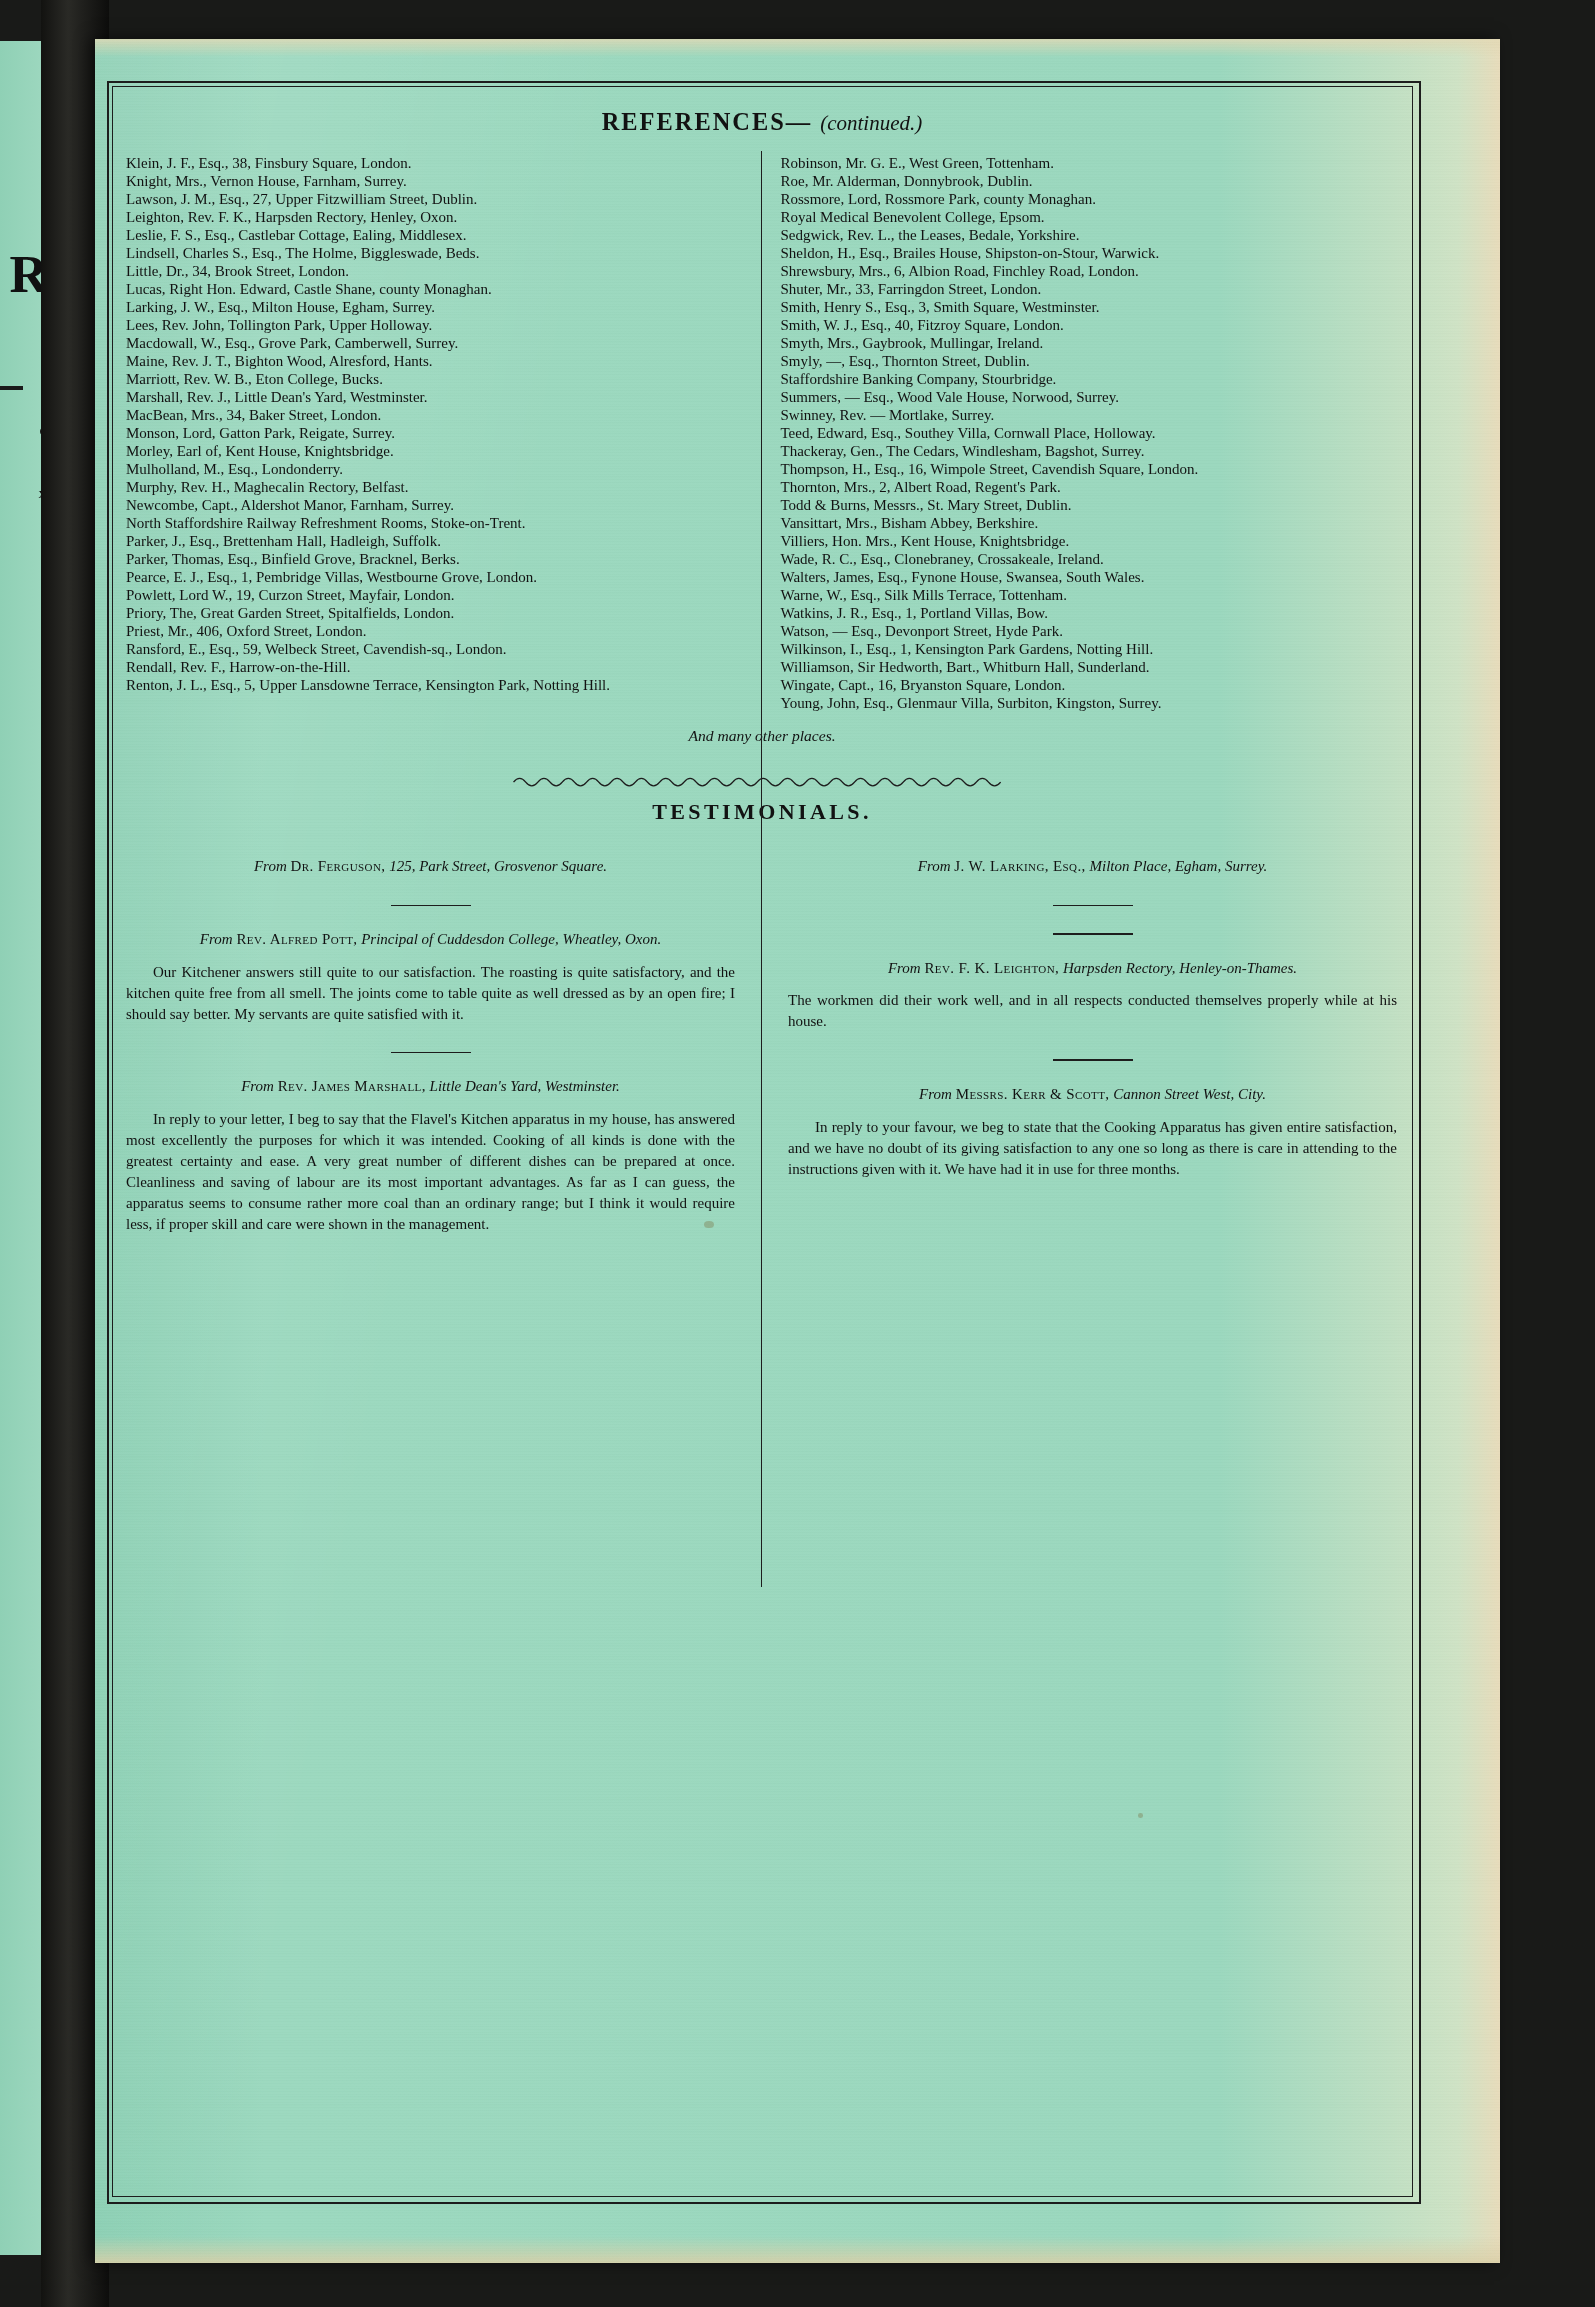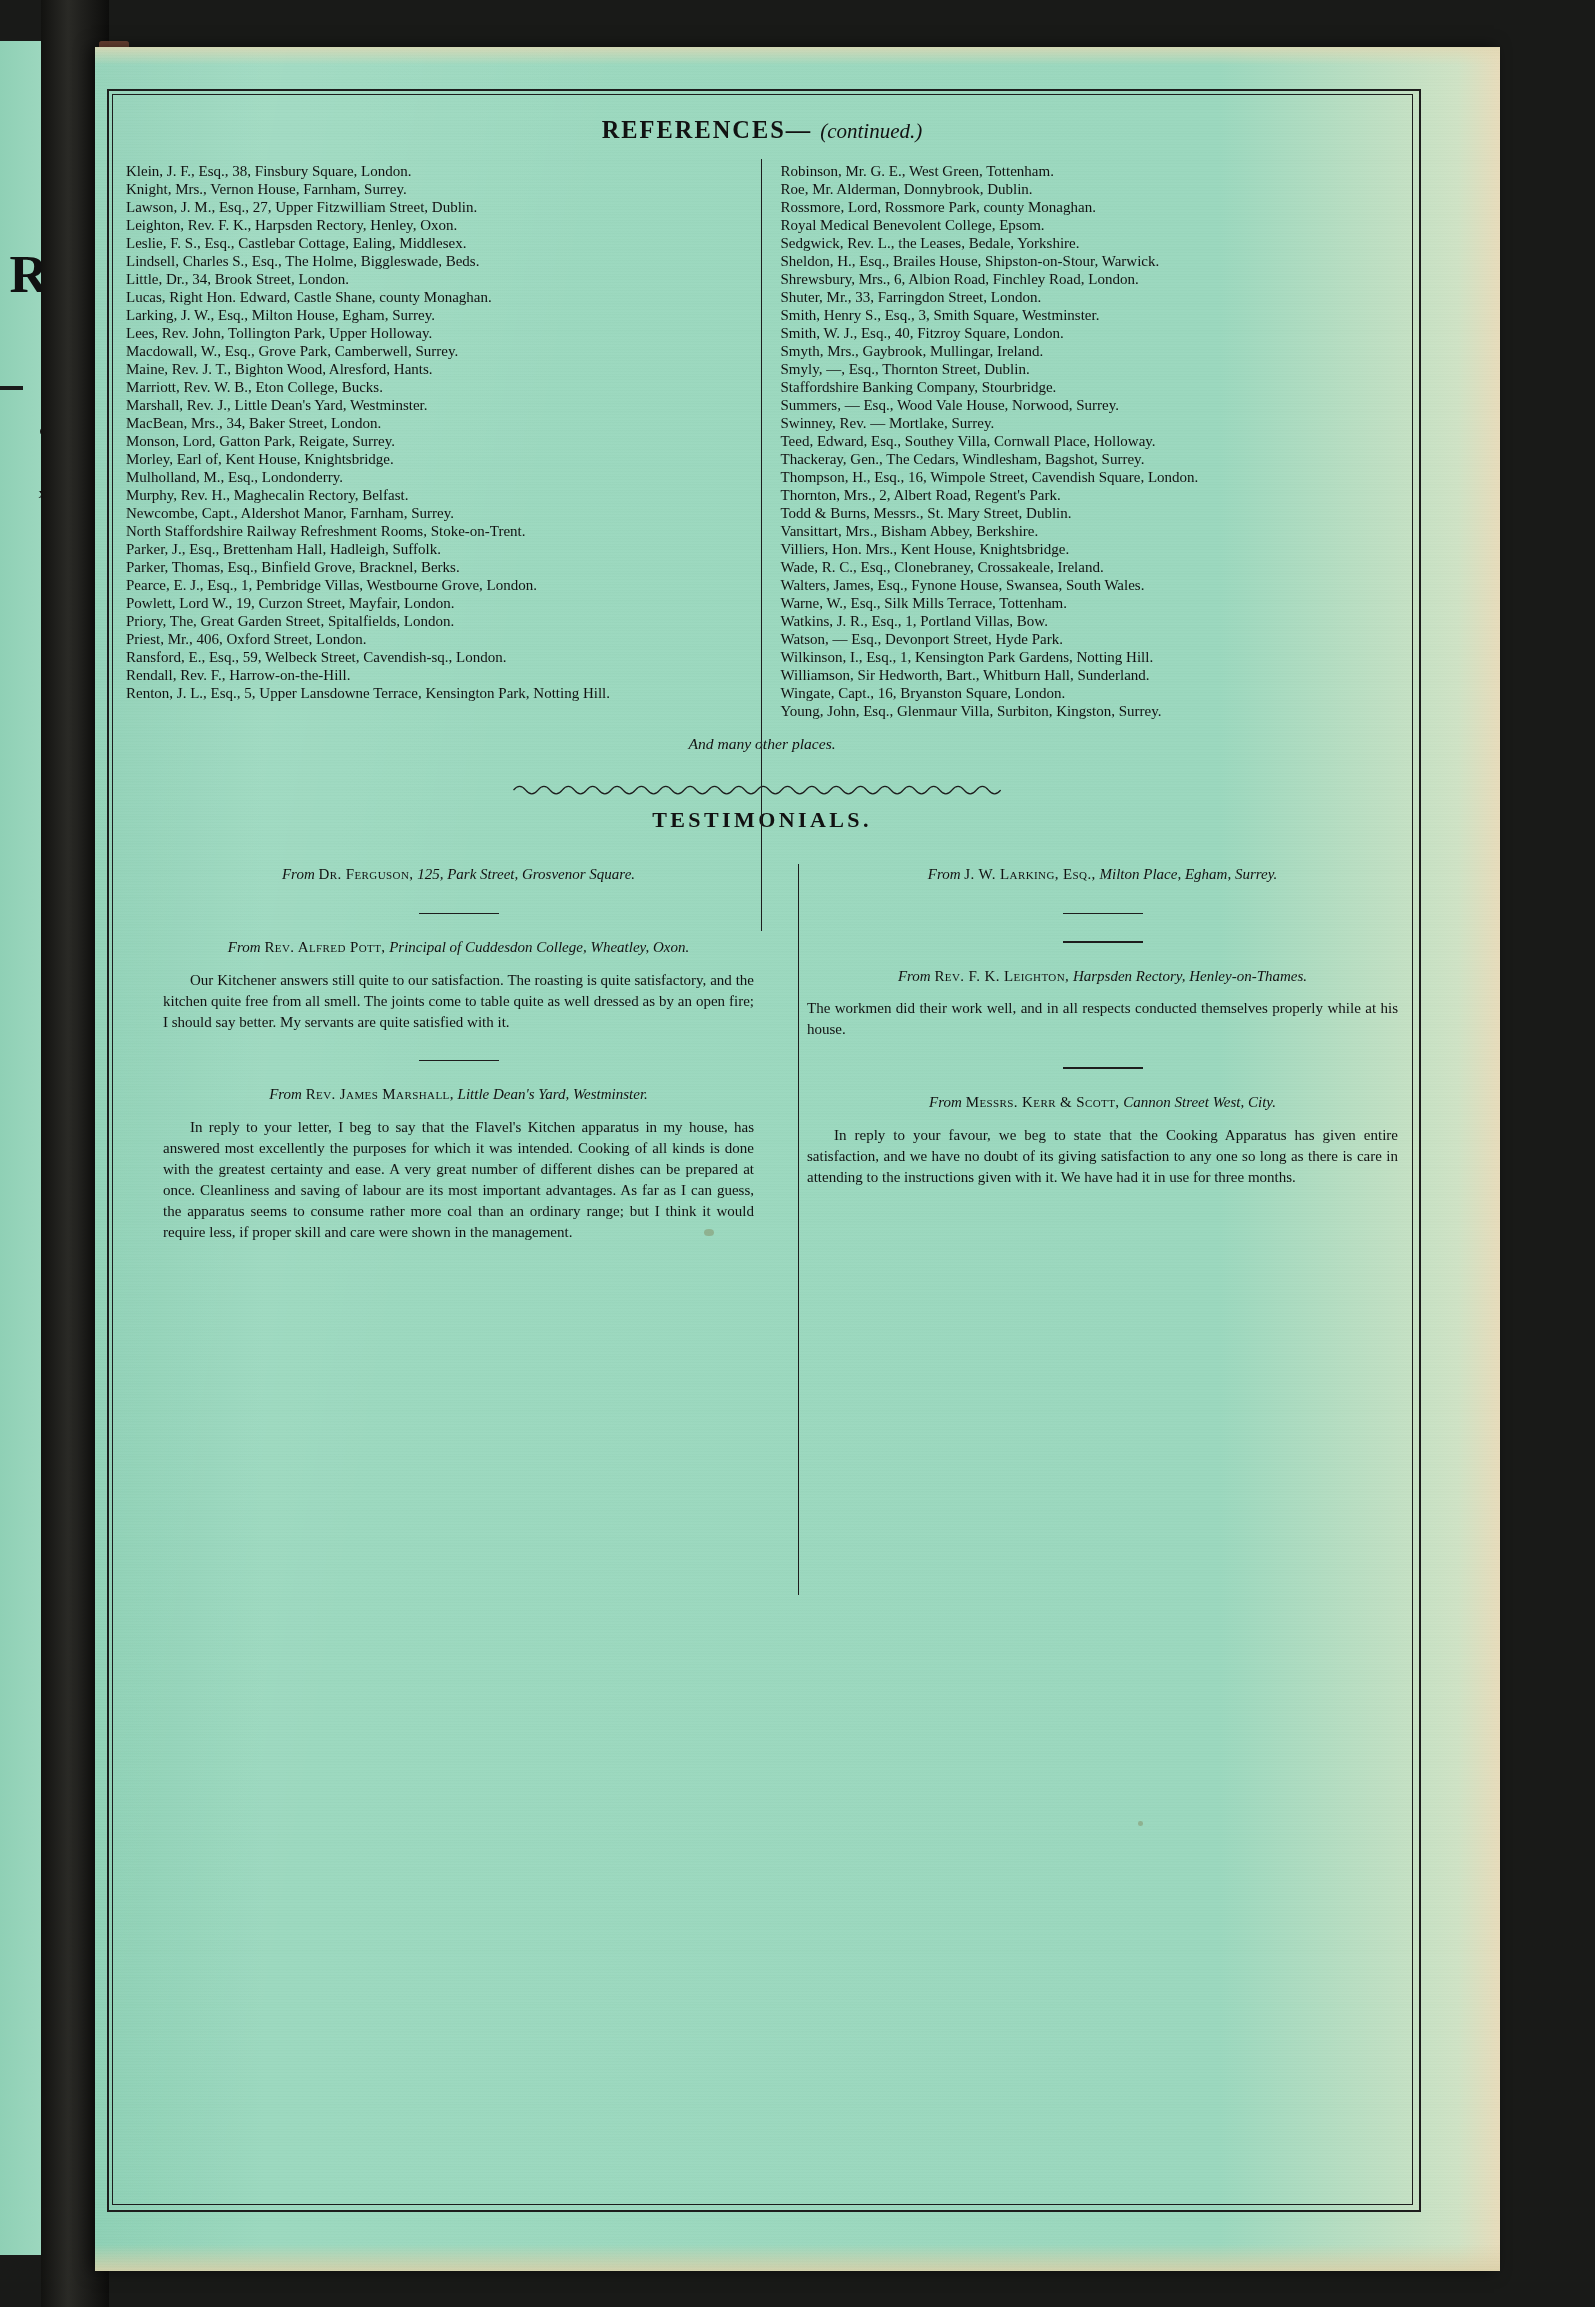"REFERENCES— (continued.)" .page { top: 47px -> 39px }
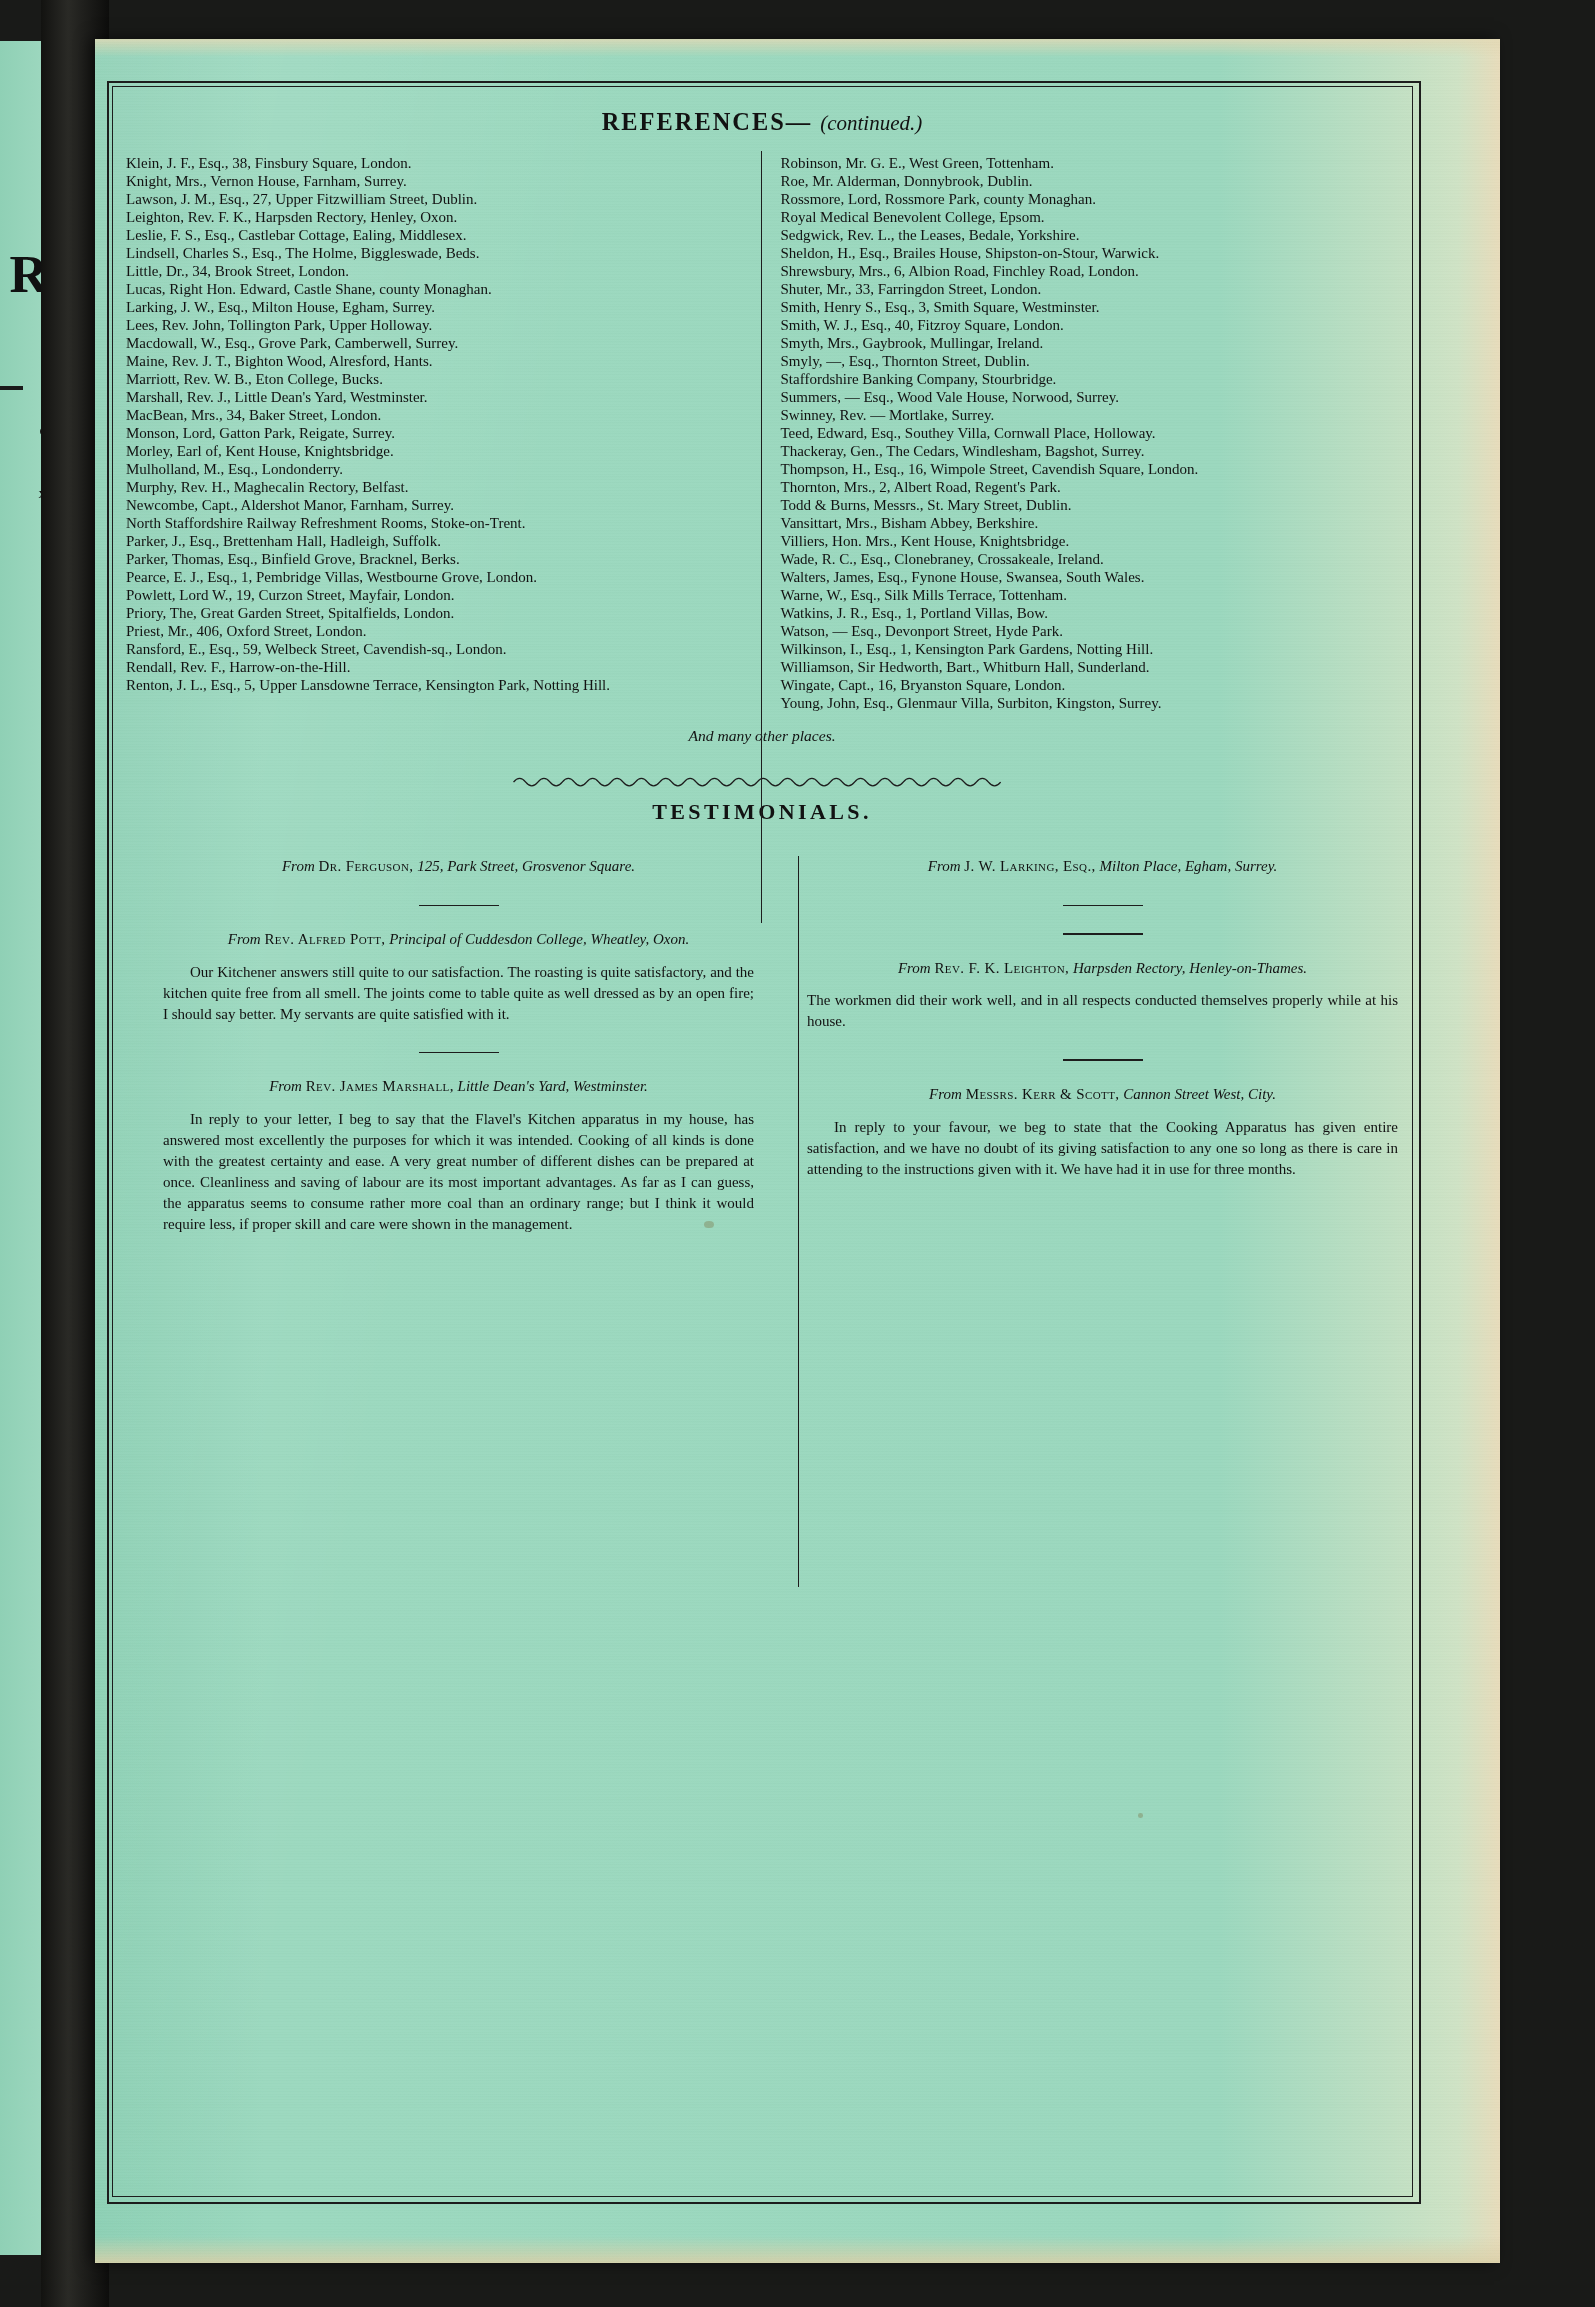"From Dr. Ferguson, 125, Park" .test-wrap { margin-left: 37px -> none }
